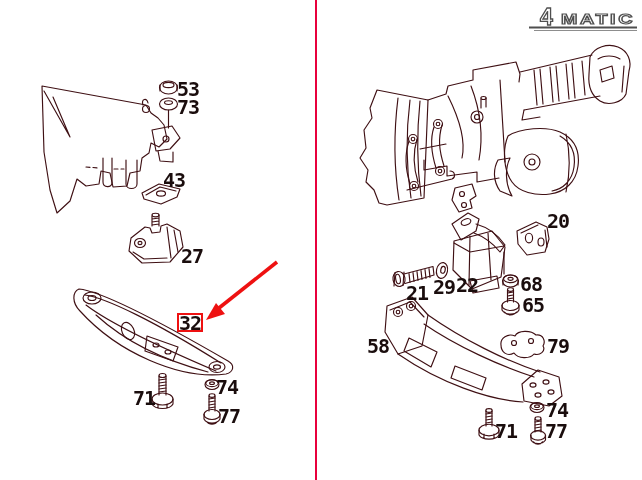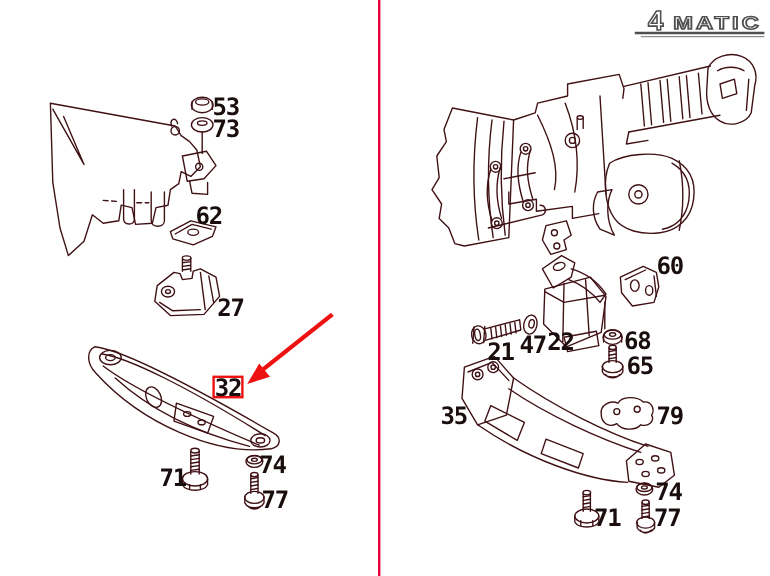"62" span.part-label { text: 62 -> 43 }
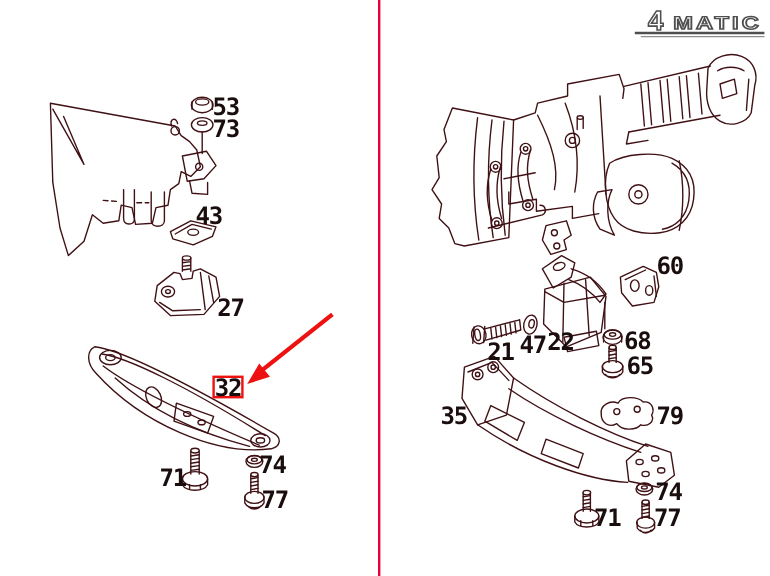"60" span.part-label { text: 60 -> 20 }
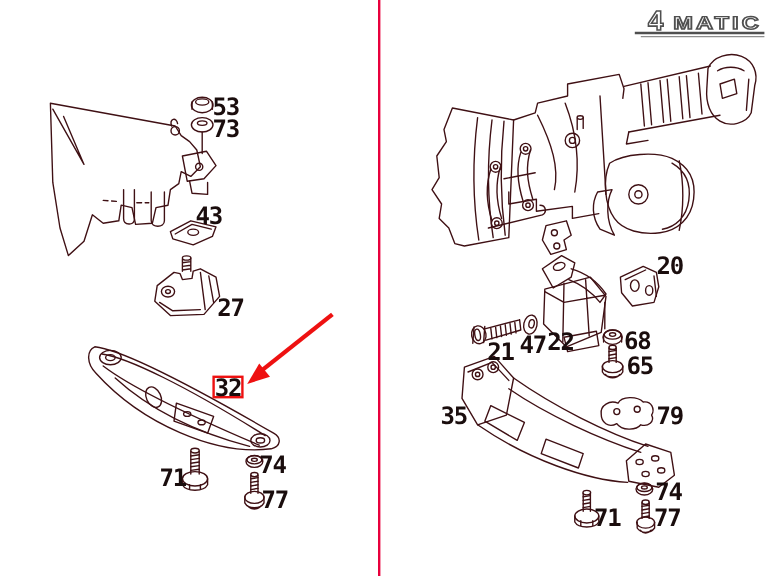"47" span.part-label { text: 47 -> 29 }
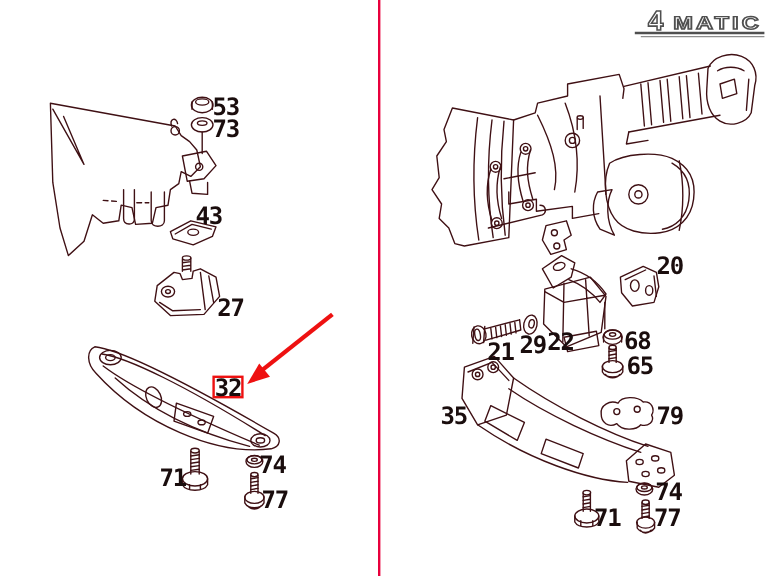"35" span.part-label { text: 35 -> 58 }
